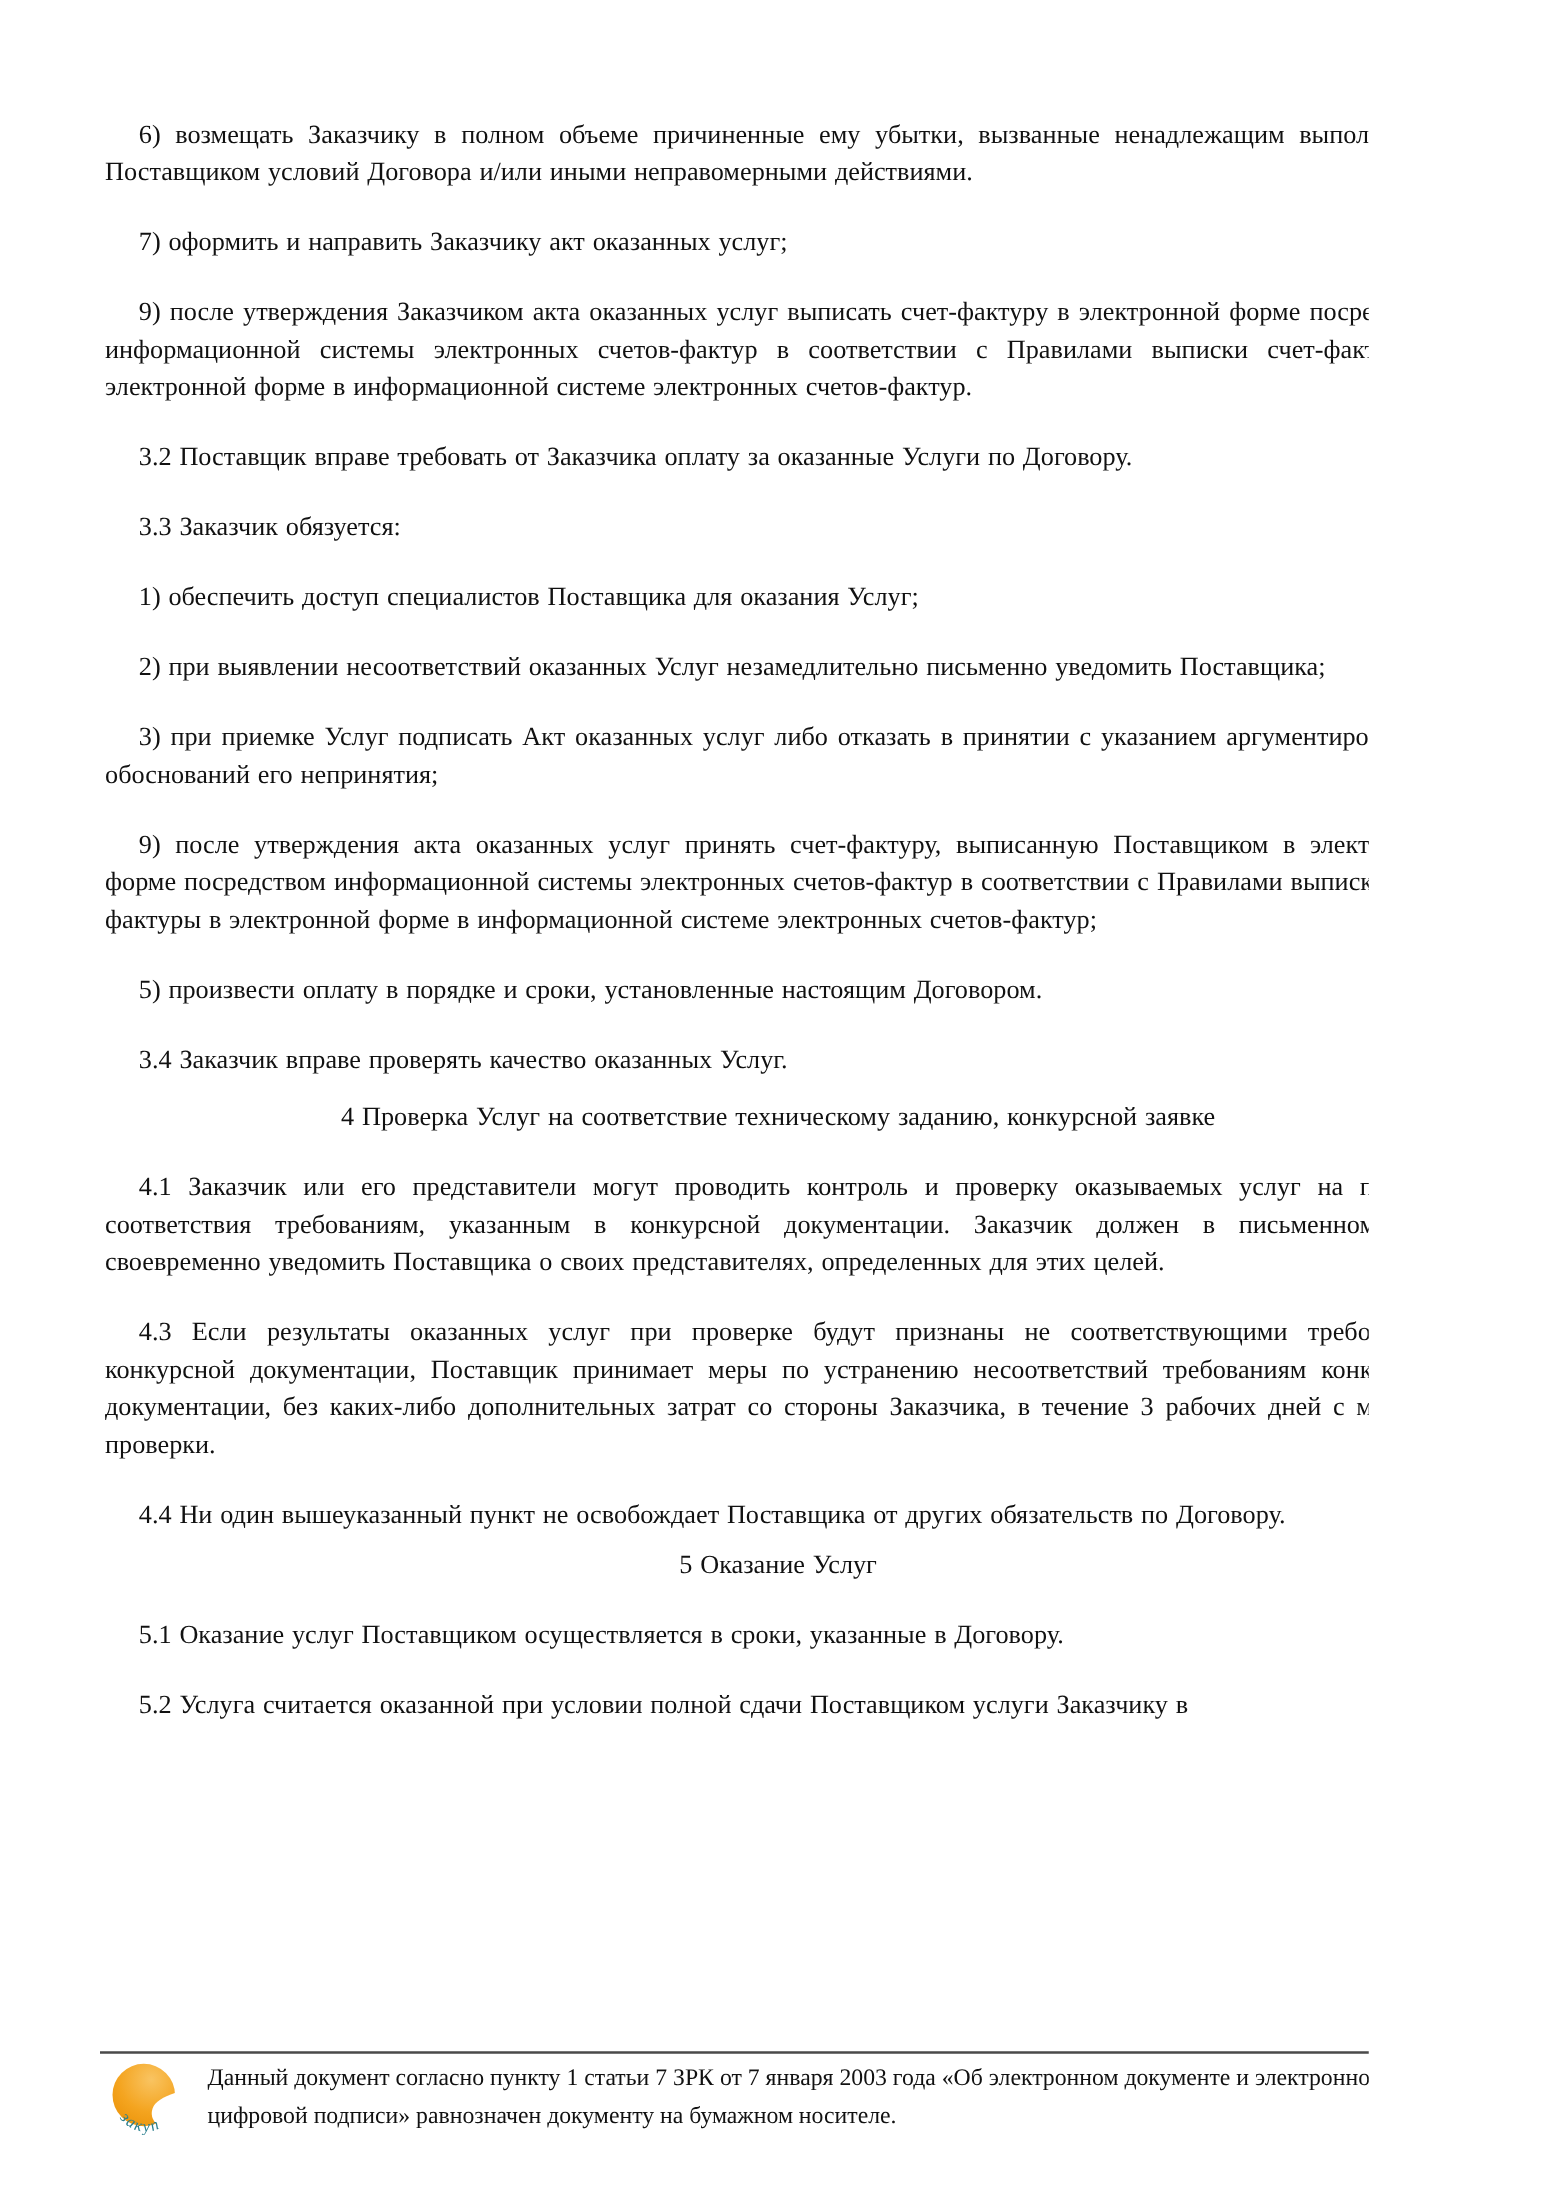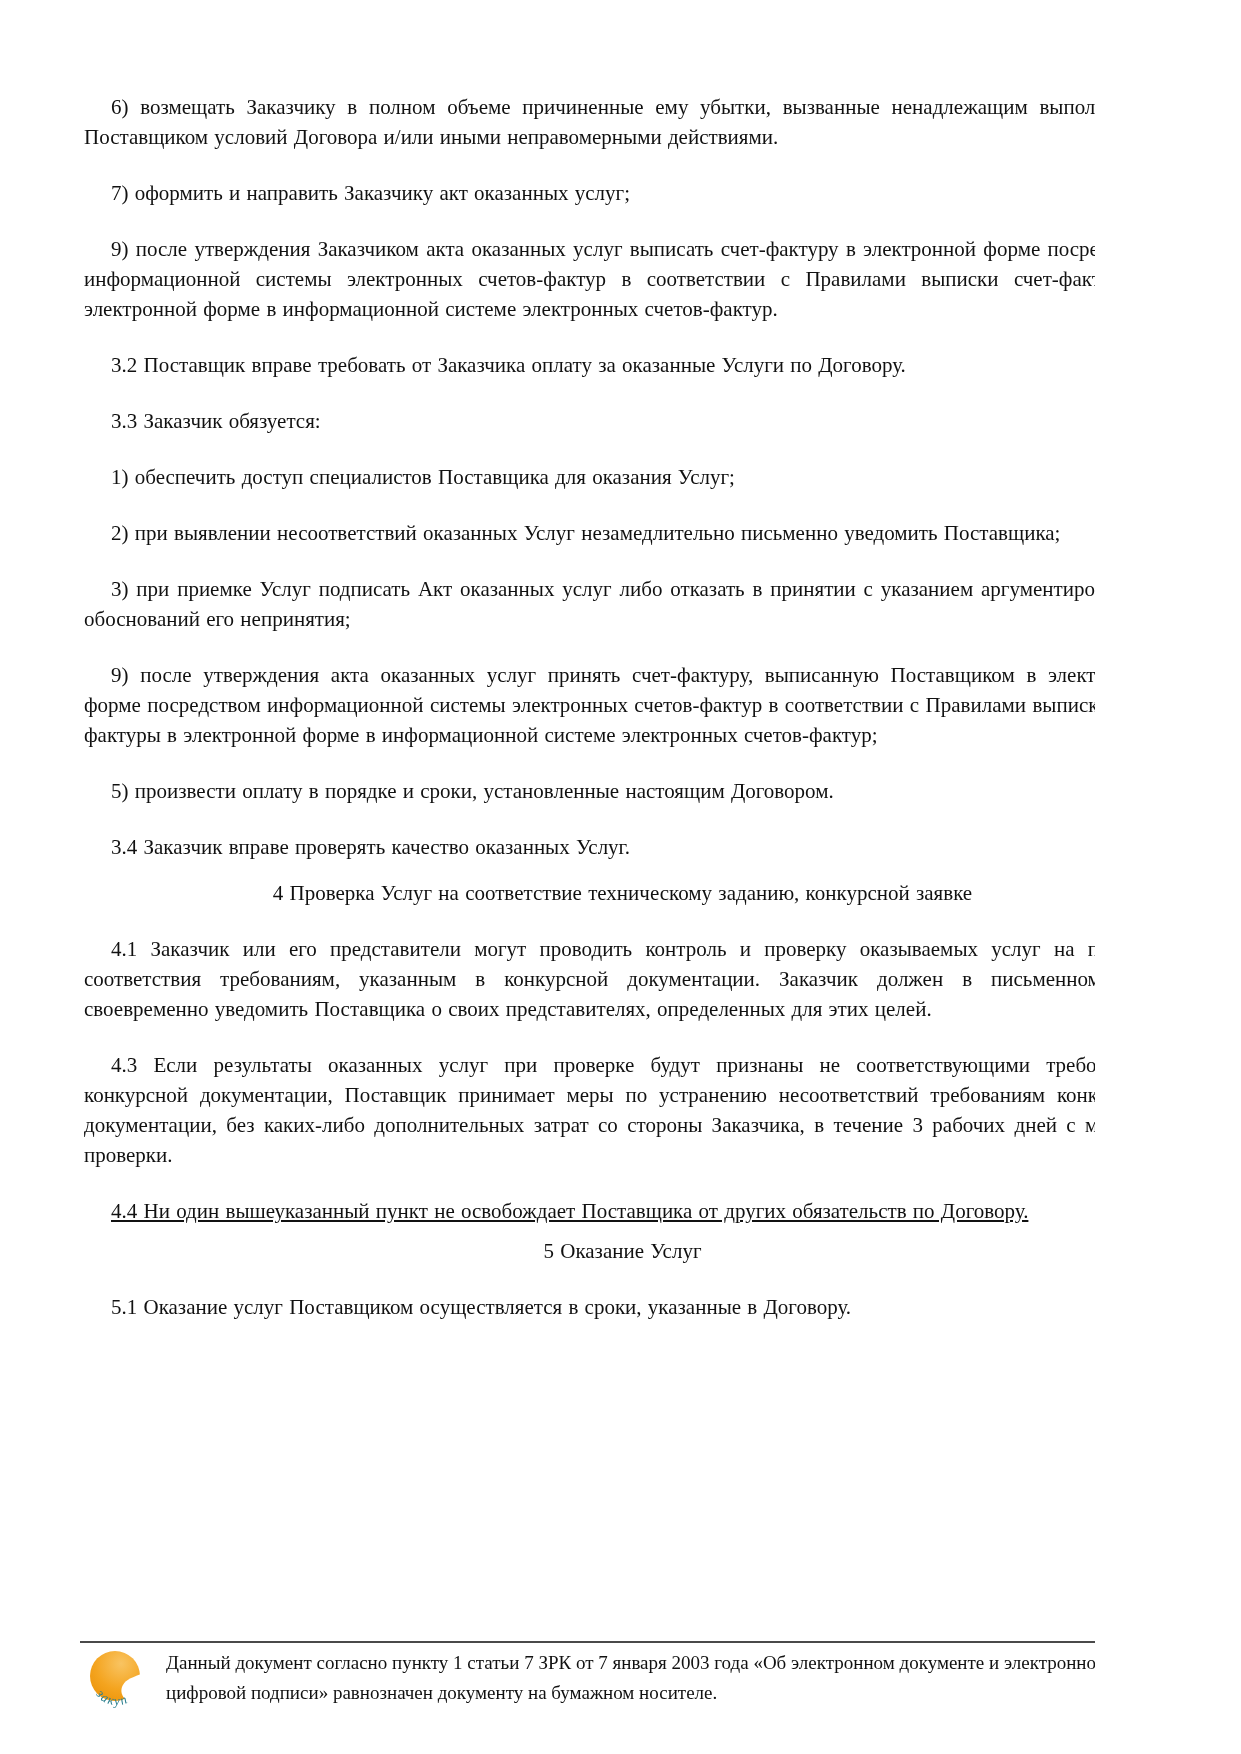"4.4 Ни один вышеуказанный пункт" .p.mb10 { text-decoration: underline -> none }
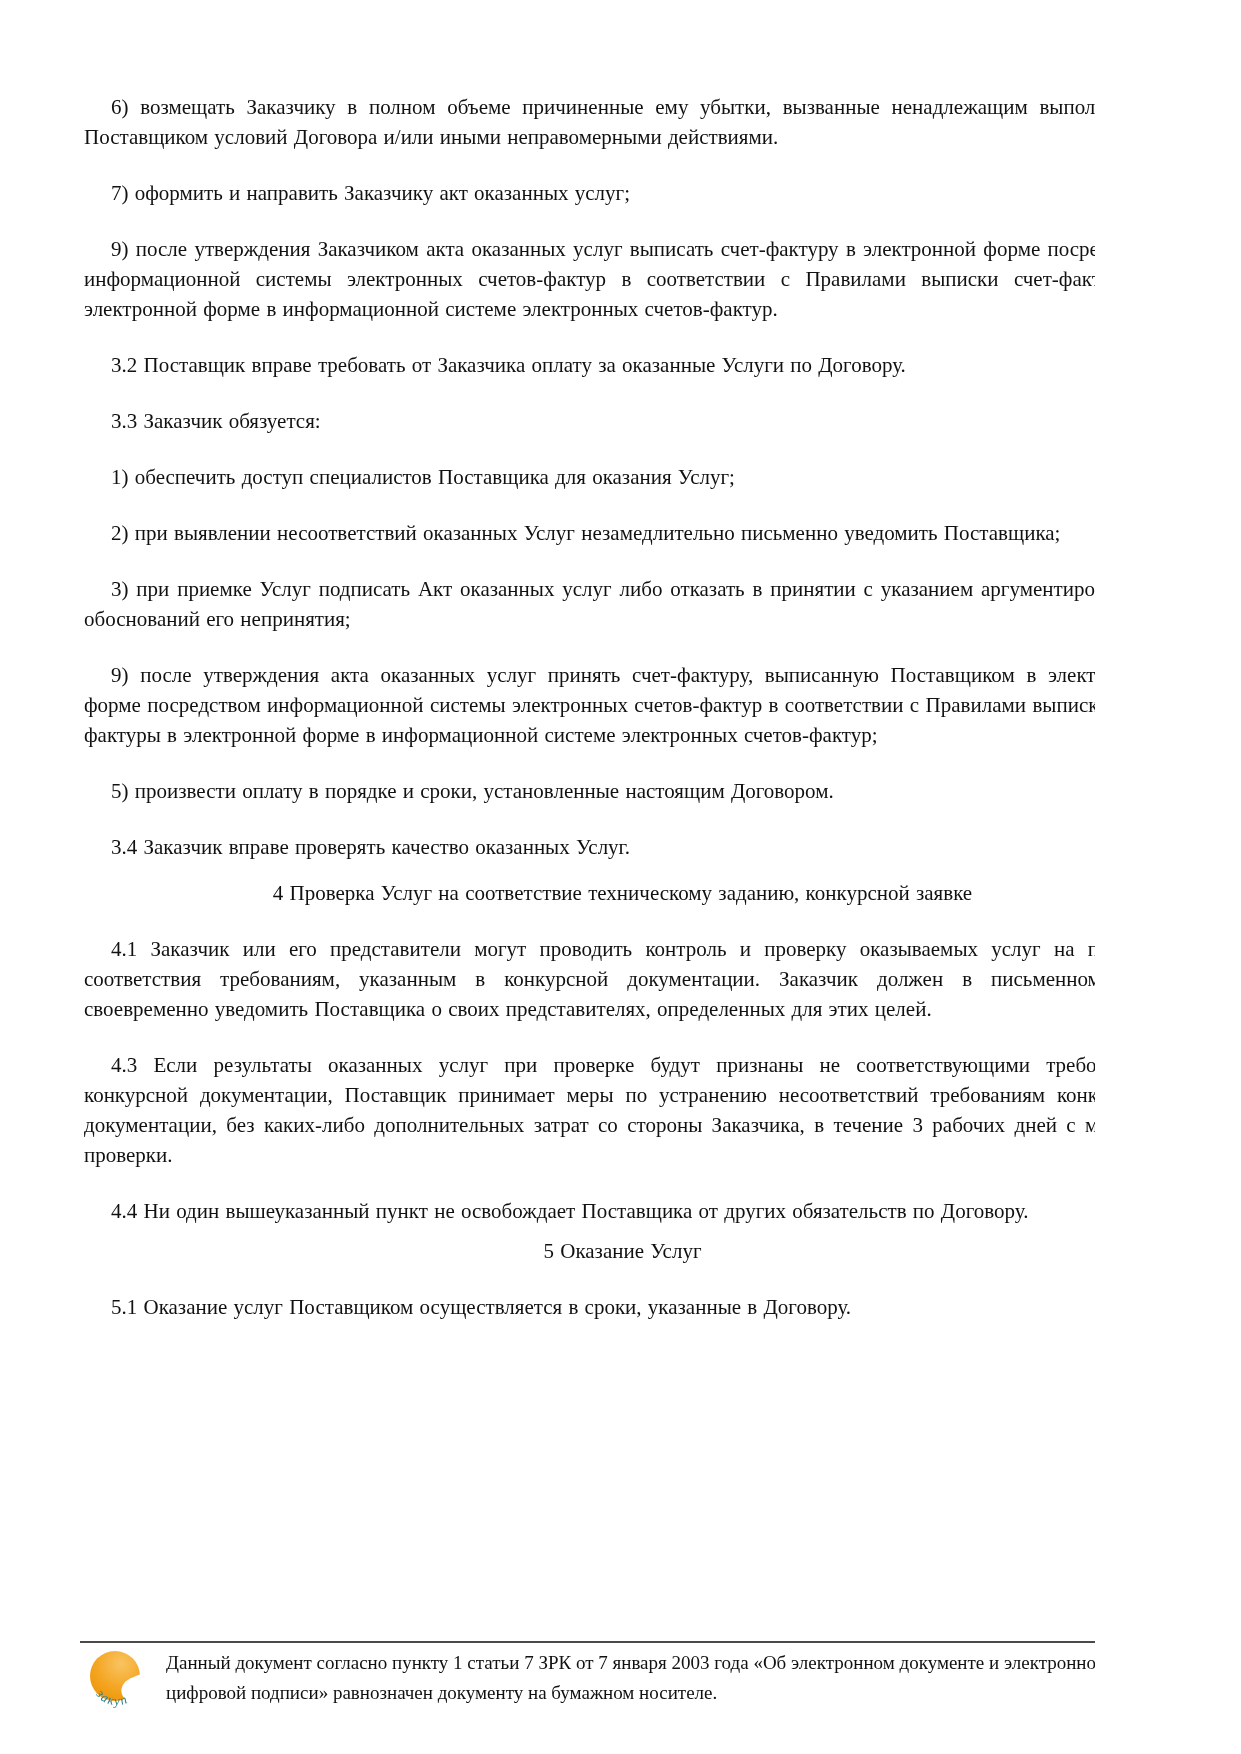"5.2 Услуга считается оказанной при" p.p { html: none -> <p>5.2 Услуга считается оказанной при условии полной сдачи Поставщиком услуги Заказчику в</p> }
